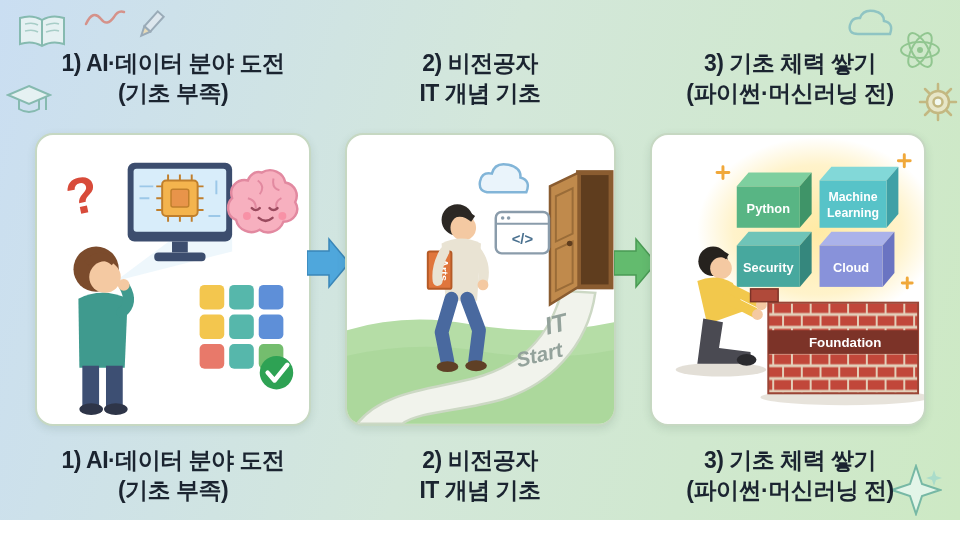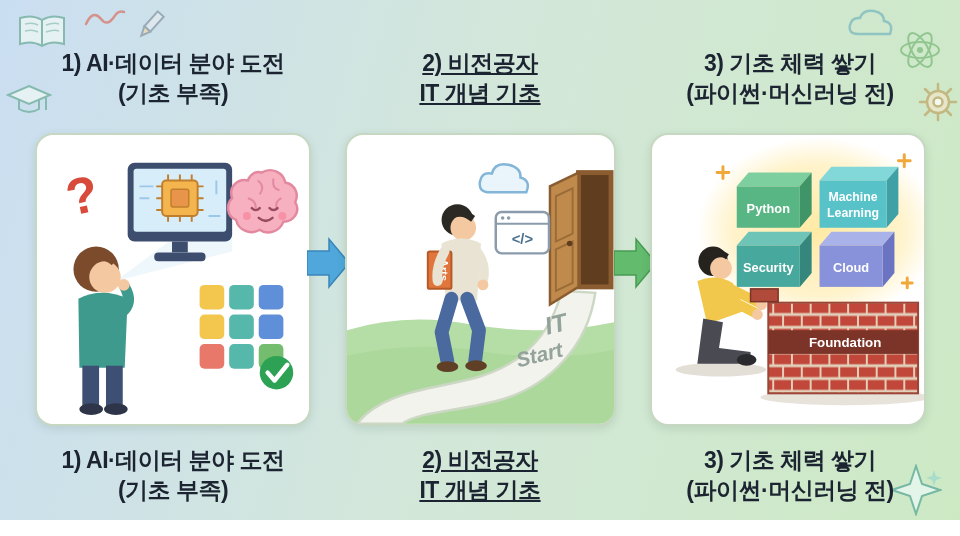"2) 비전공자" .t2 { text-decoration: underline -> none }
